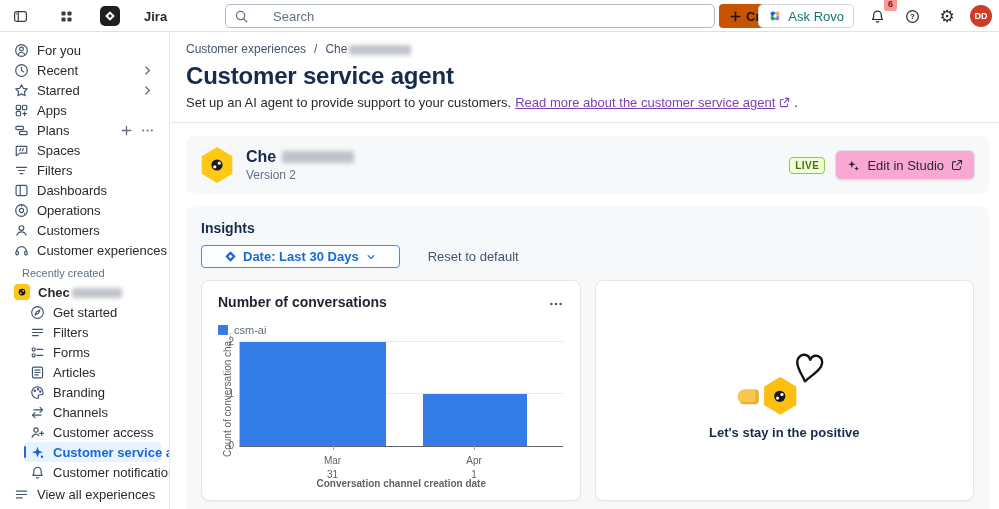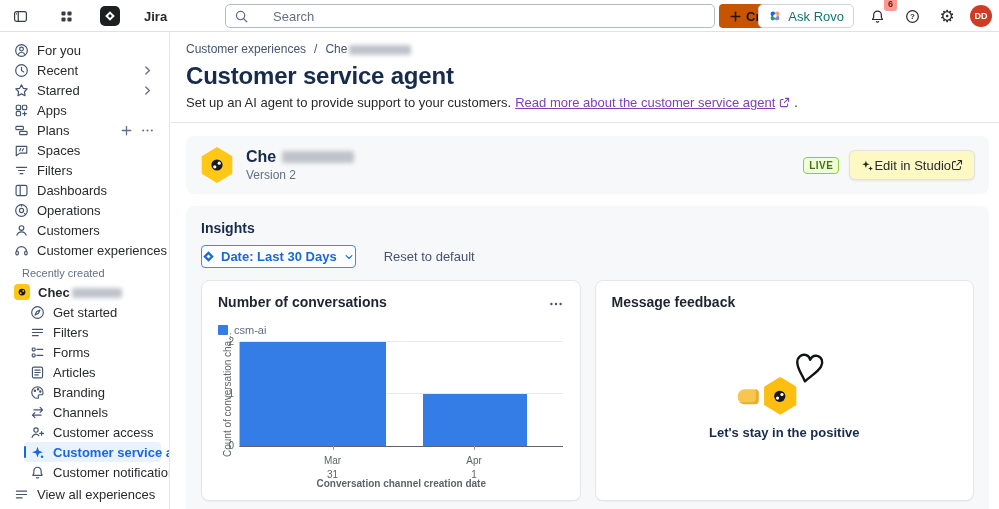"Edit in Studio" .edit-btn { background: #fef9c3 -> #f9a8d4; gap: none -> 7px }
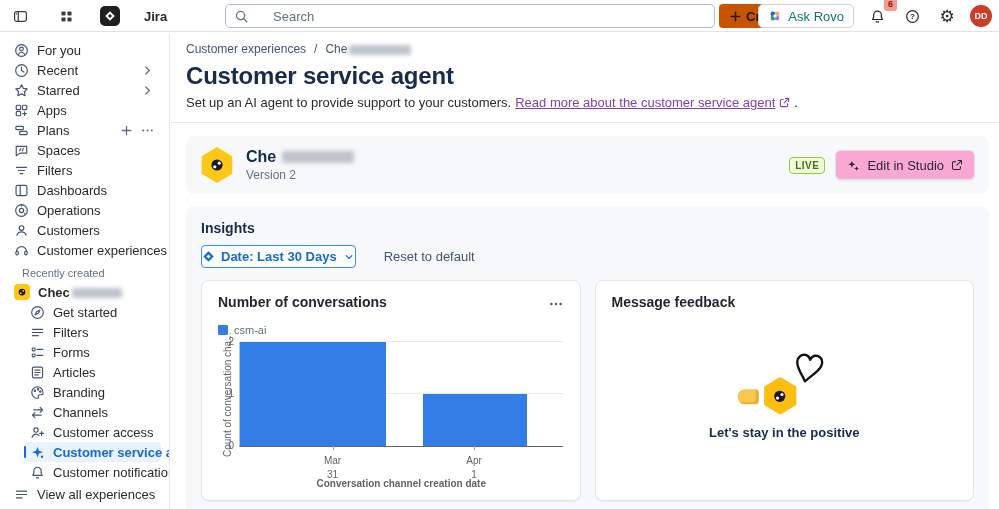"Date: Last 30 Days" .date-filter { padding: 0 0 -> 0 22px }
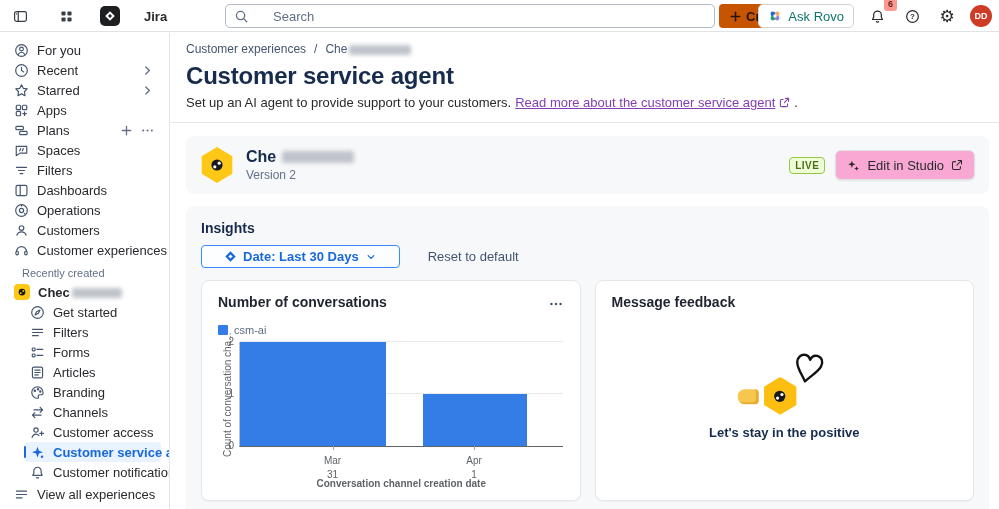"Message feedback" div.card-title-row { html: <div> <span>Message feedback</span> </div> -> none }
